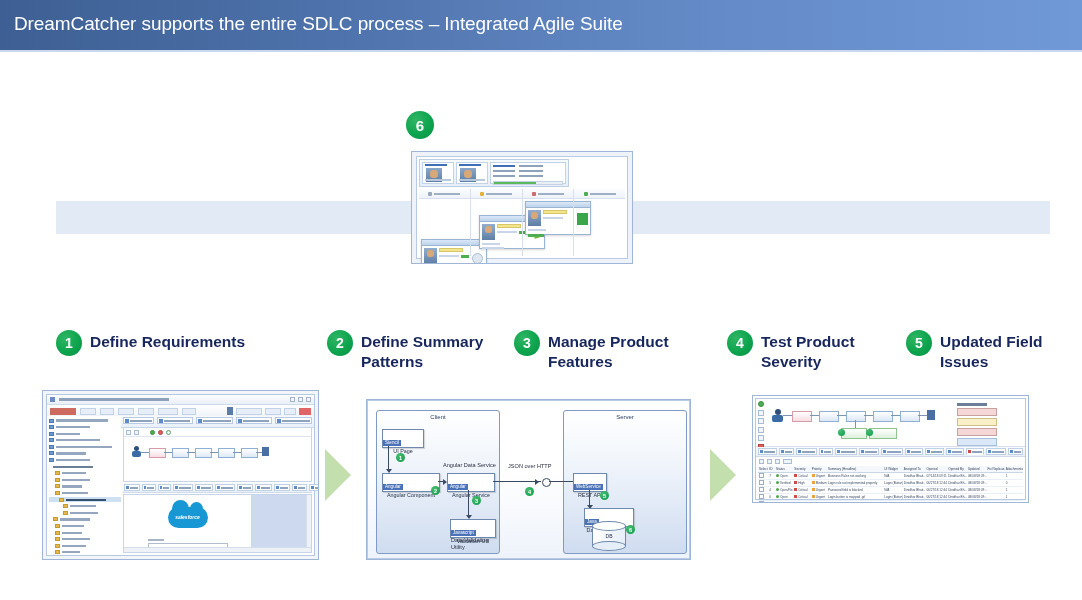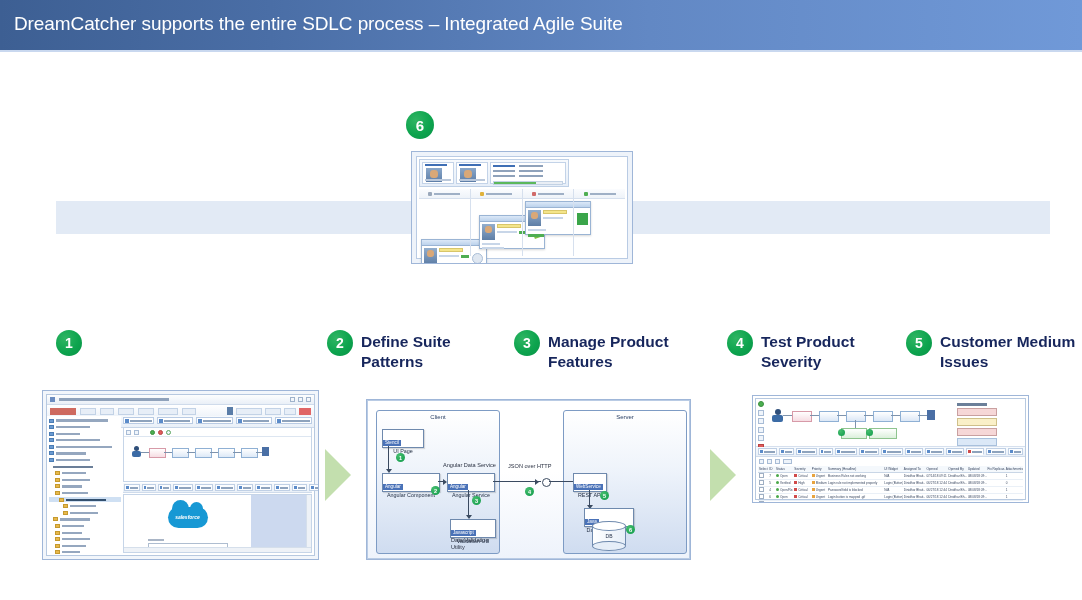"Define Requirements" div.step-label { html: none -> <div>Define Requirements</div> }
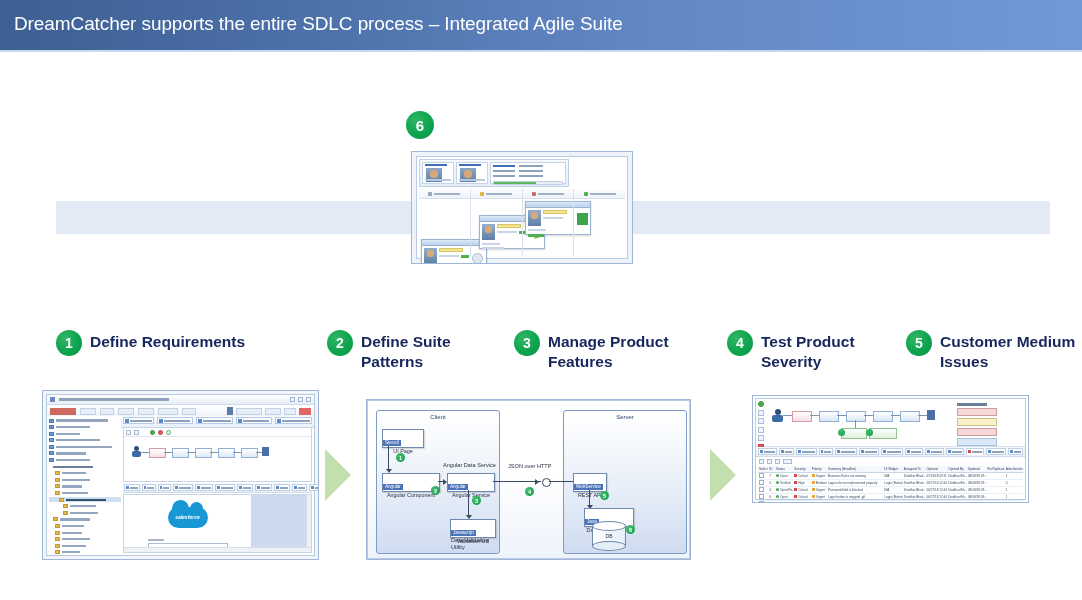"Define Suite" div.step-label { text: Suite -> Summary }
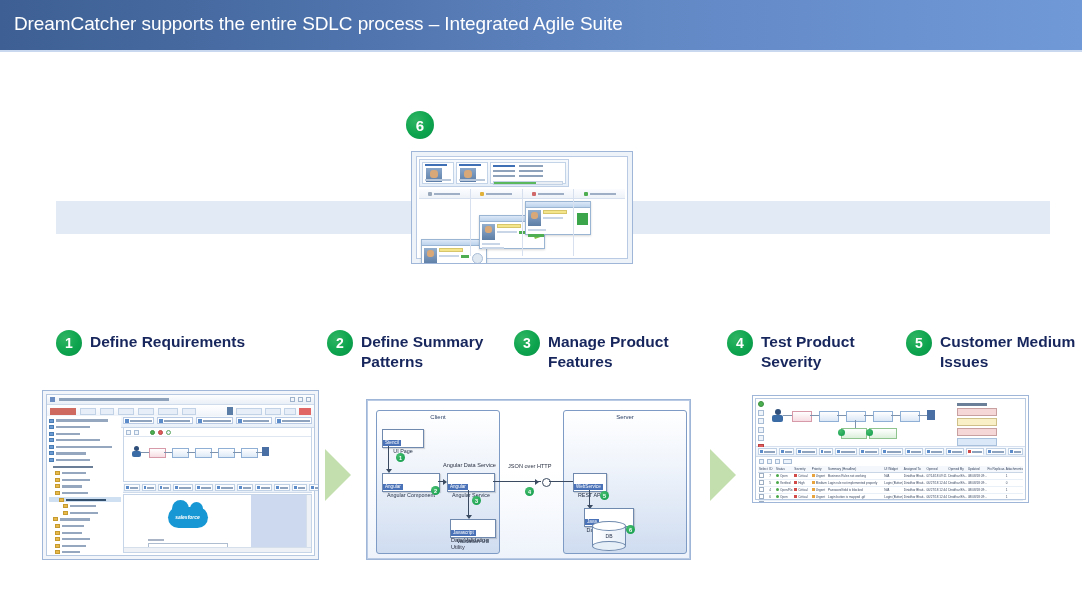"Customer Medium" div.step-label { text: Customer Medium -> Updated Field }
